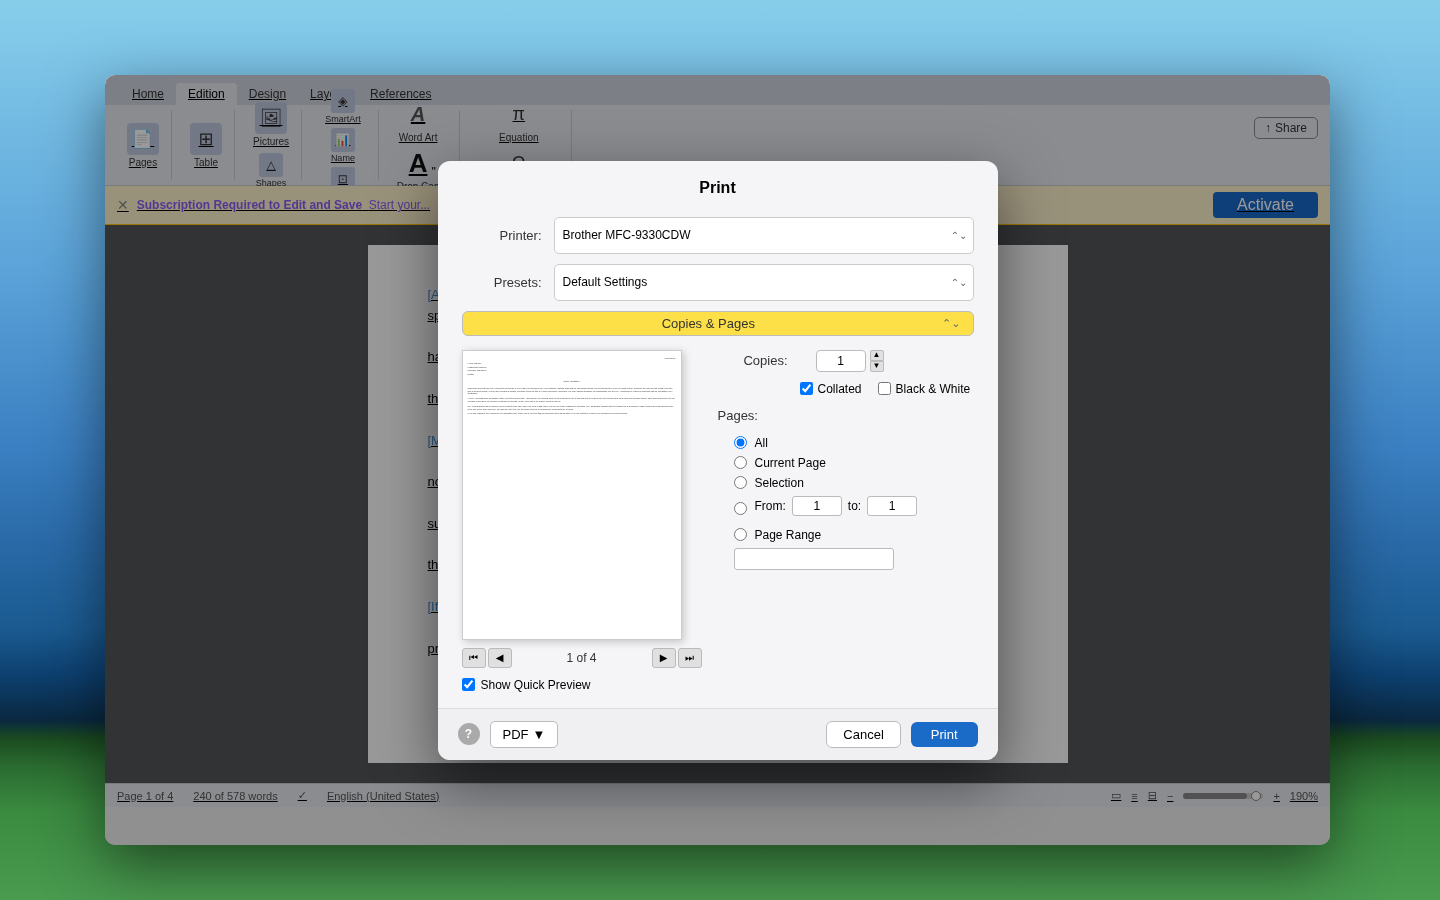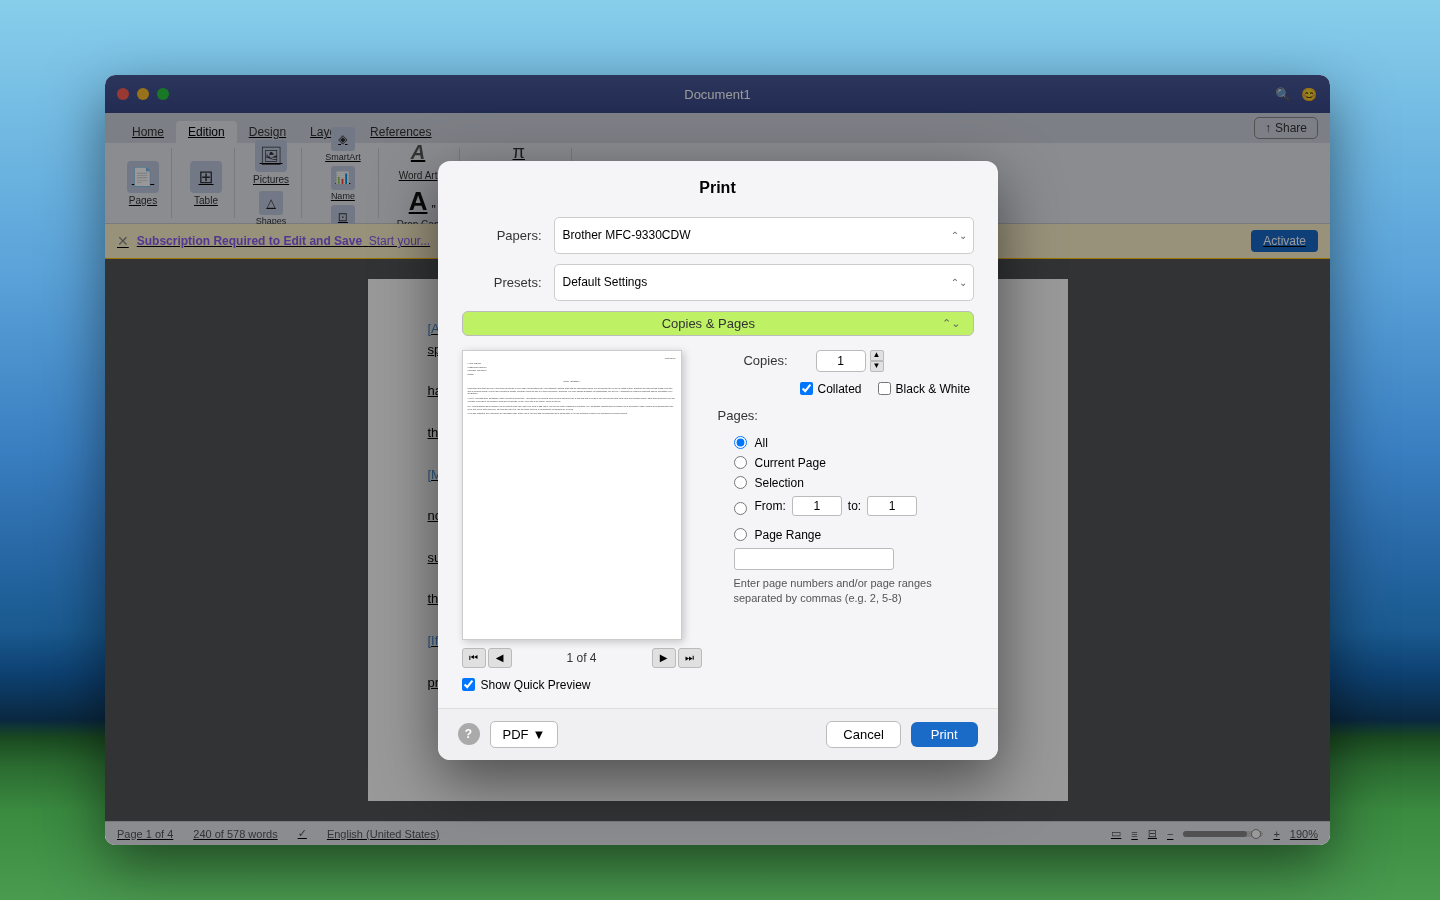"Document1" div.title-bar { html: <div> <div> <div></div> <div></div> <div></div> </div> <span>Document1</span> <div> <span>🔍</span> <span>😊</span> </div> </div> -> none }
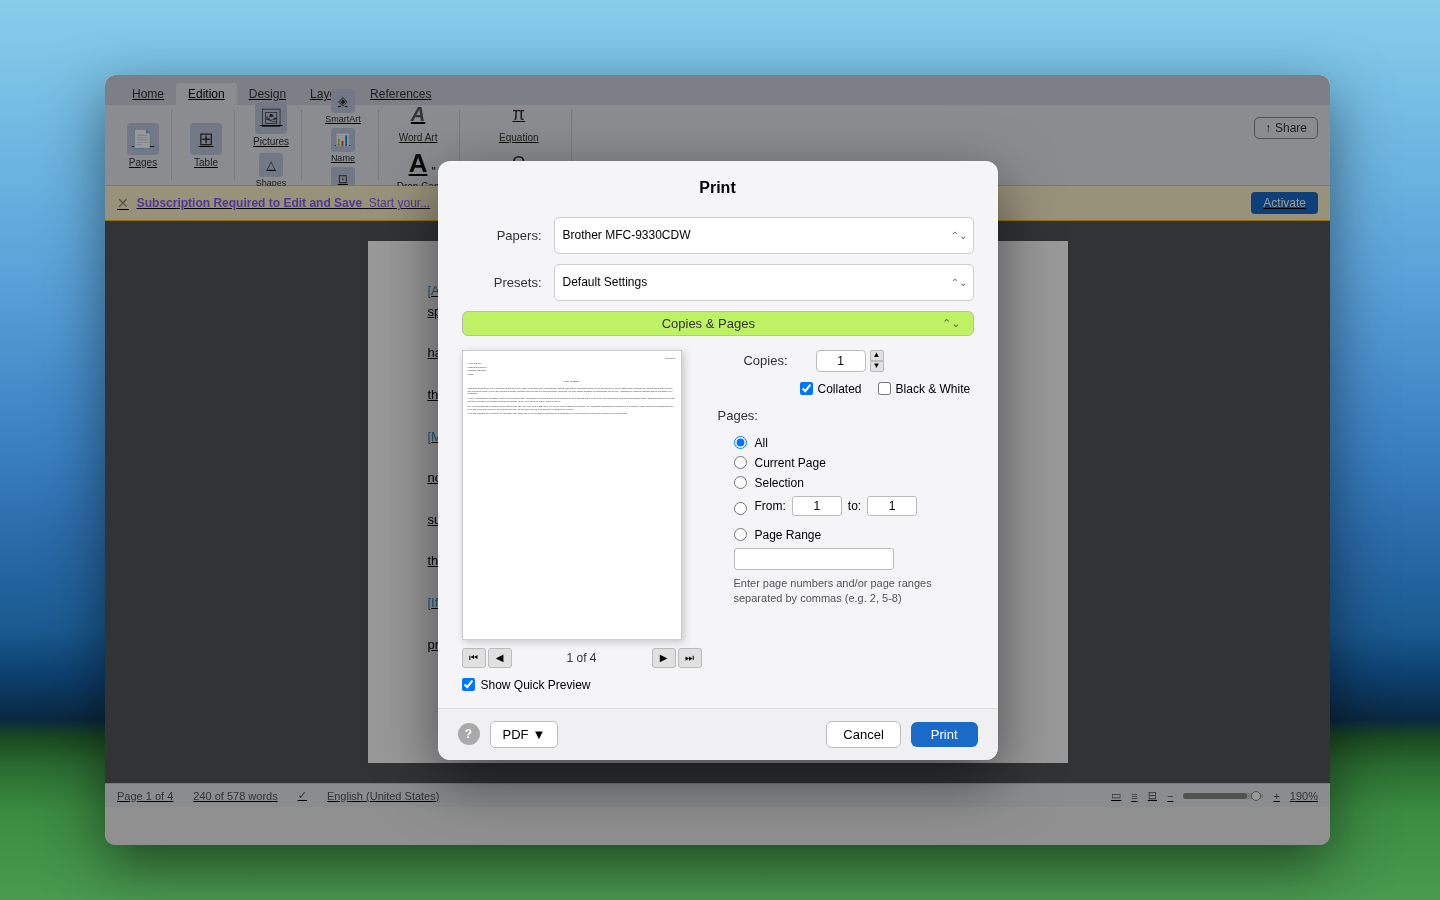"Activate" .activate-btn { font-size: 12px -> 16px; padding: 4px 12px -> 4px 24px }
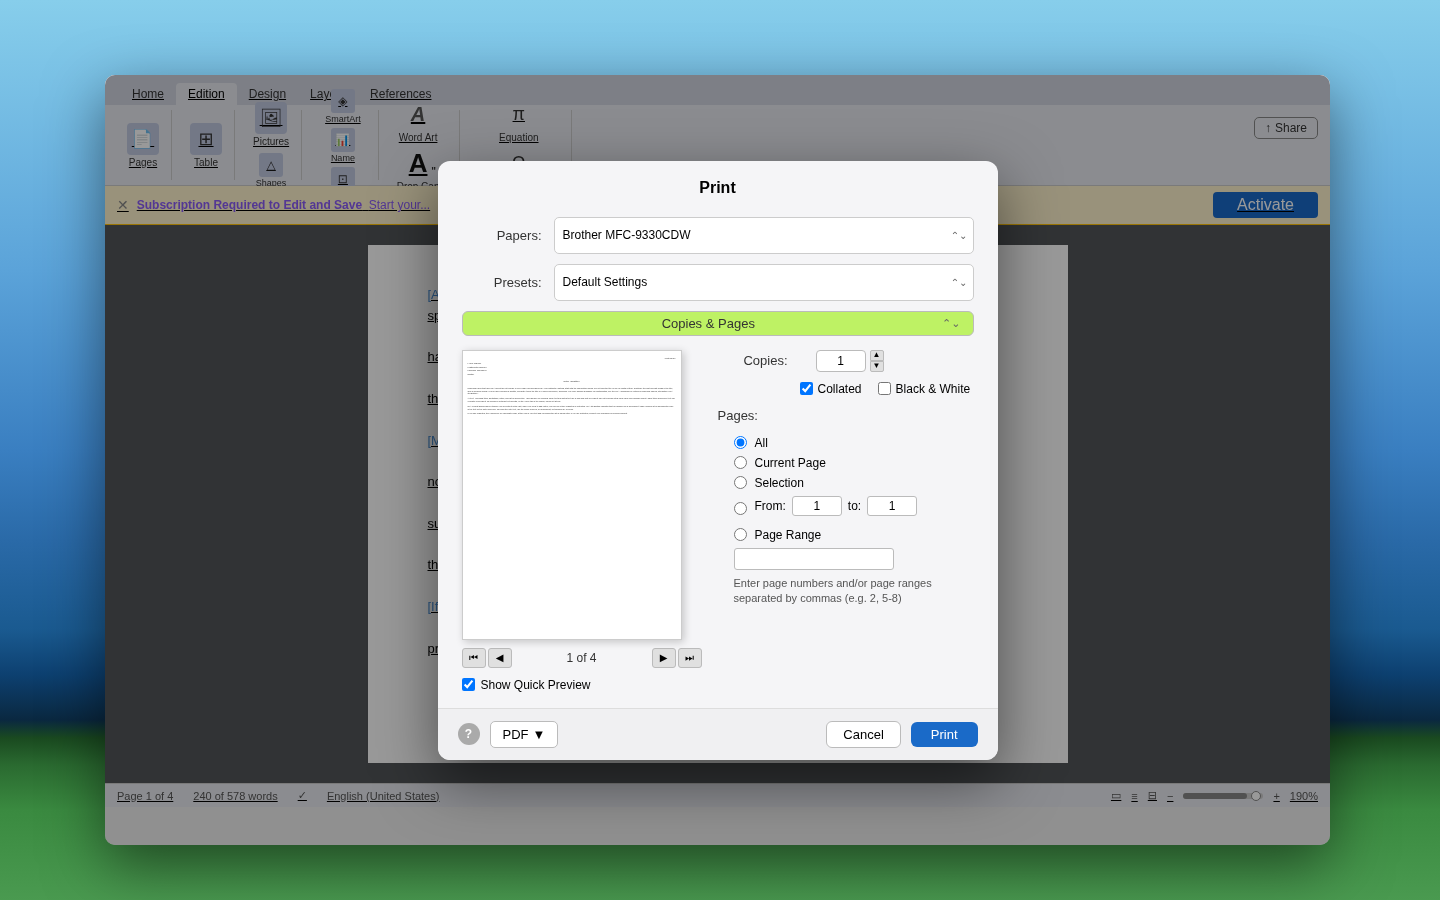"Papers:" span.form-label { text: Papers -> Printer }
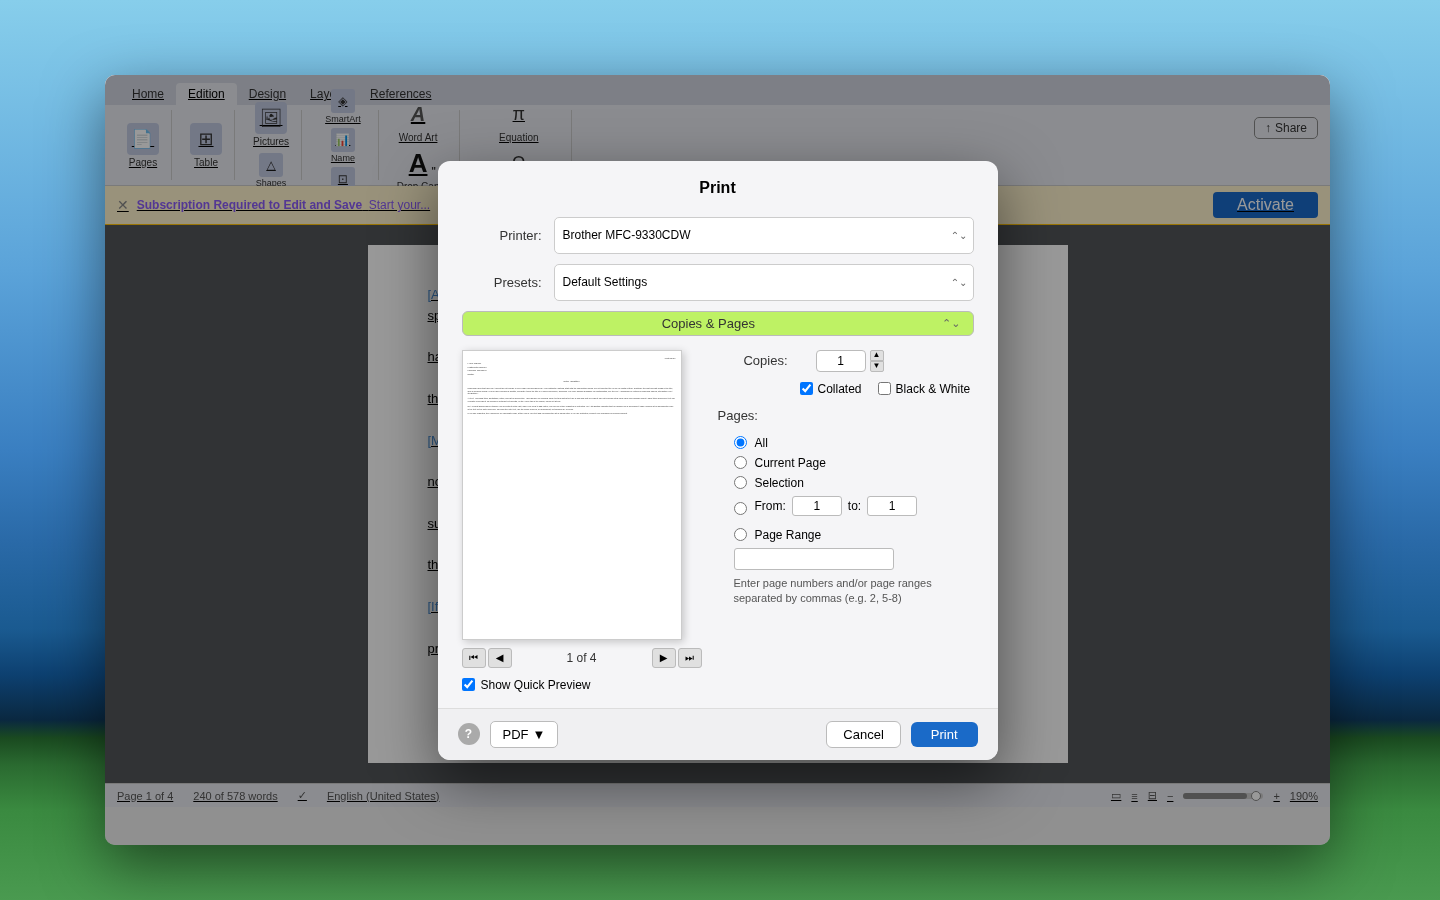"Copies & Pages" .copies-pages-bar { background: #bef264 -> #fde047 }
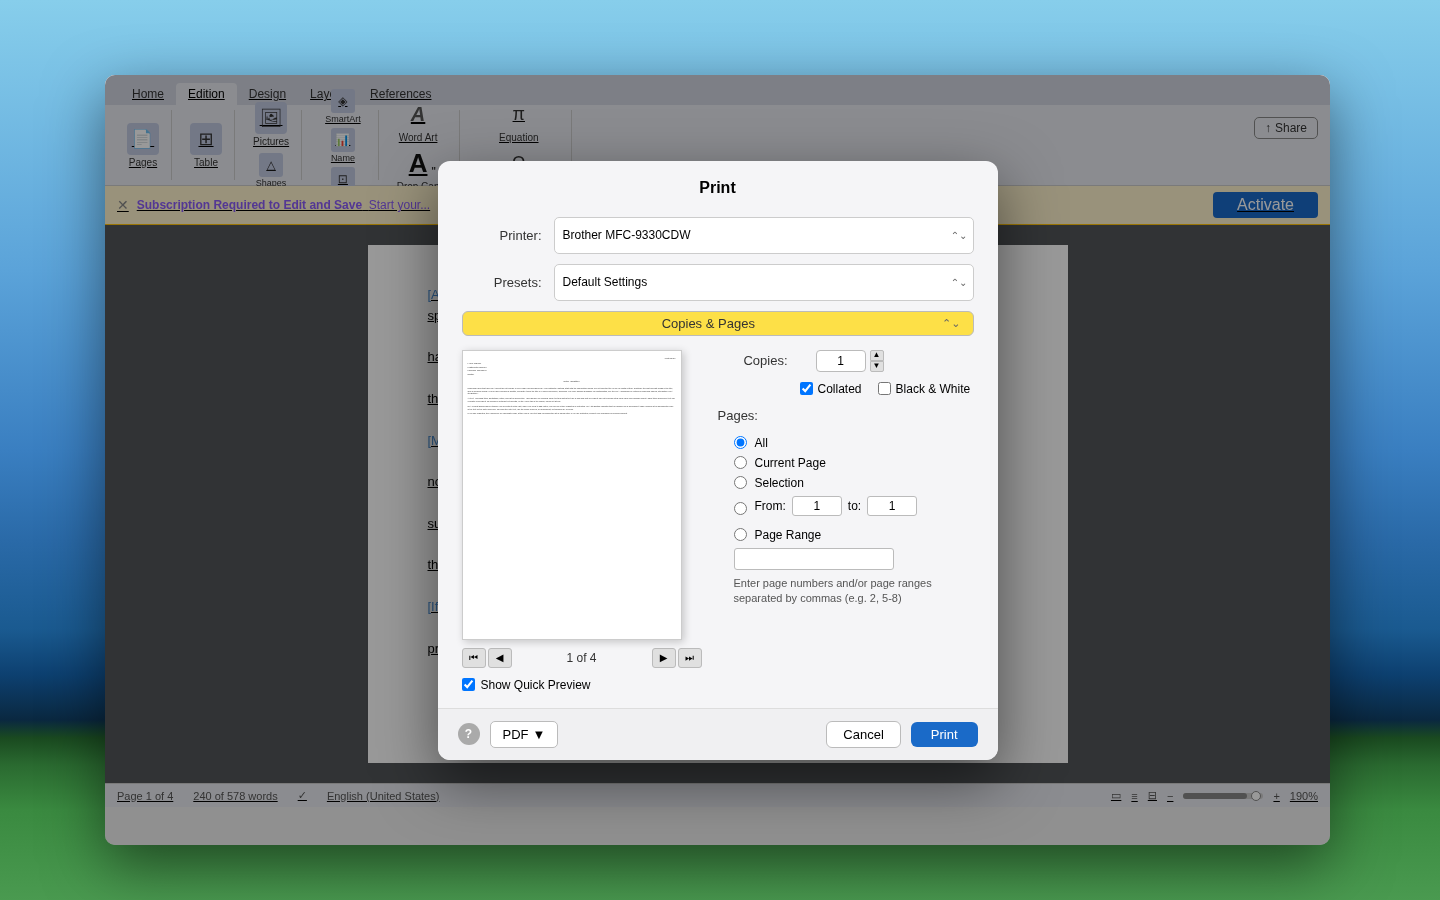"Enter page numbers and/or page" p.range-hint { html: <p>Enter page numbers and/or page ranges separated by commas (e.g. 2, 5-8)</p> -> none }
